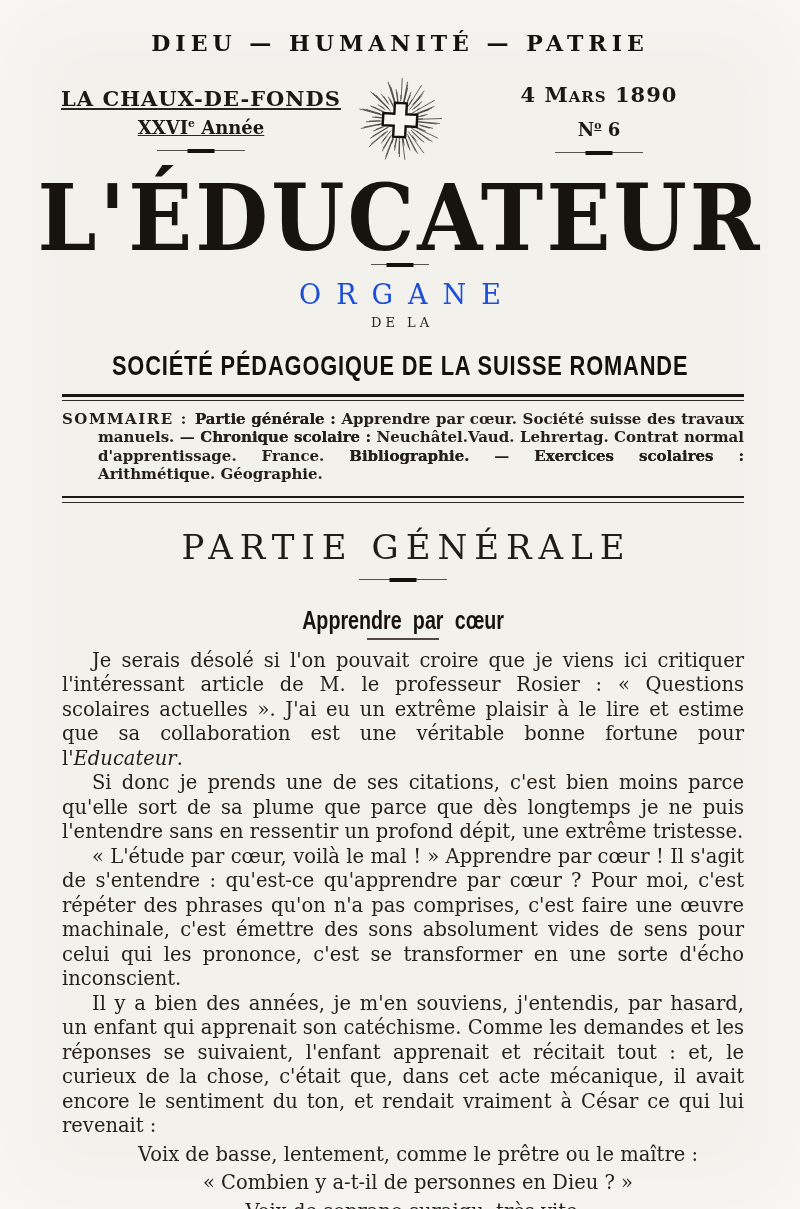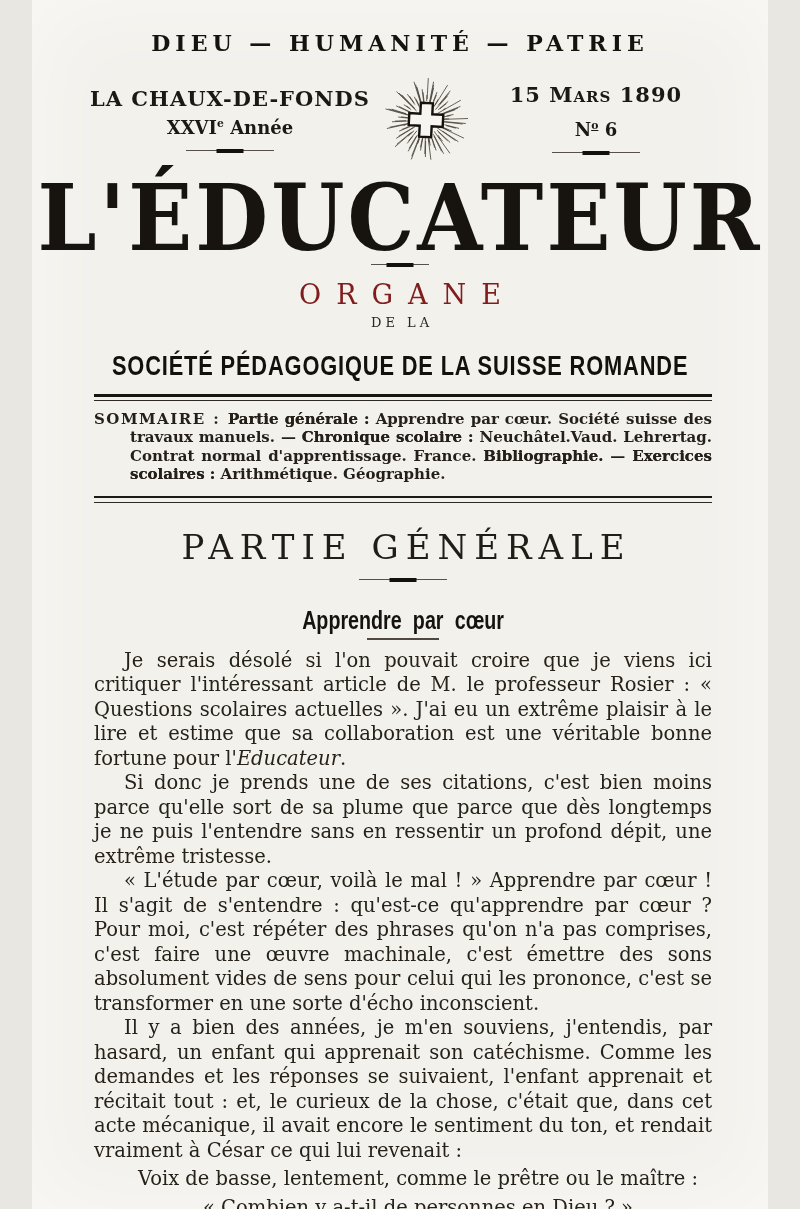"DIEU — HUMANITÉ — PATRIE" .page { width: 736px -> 800px }
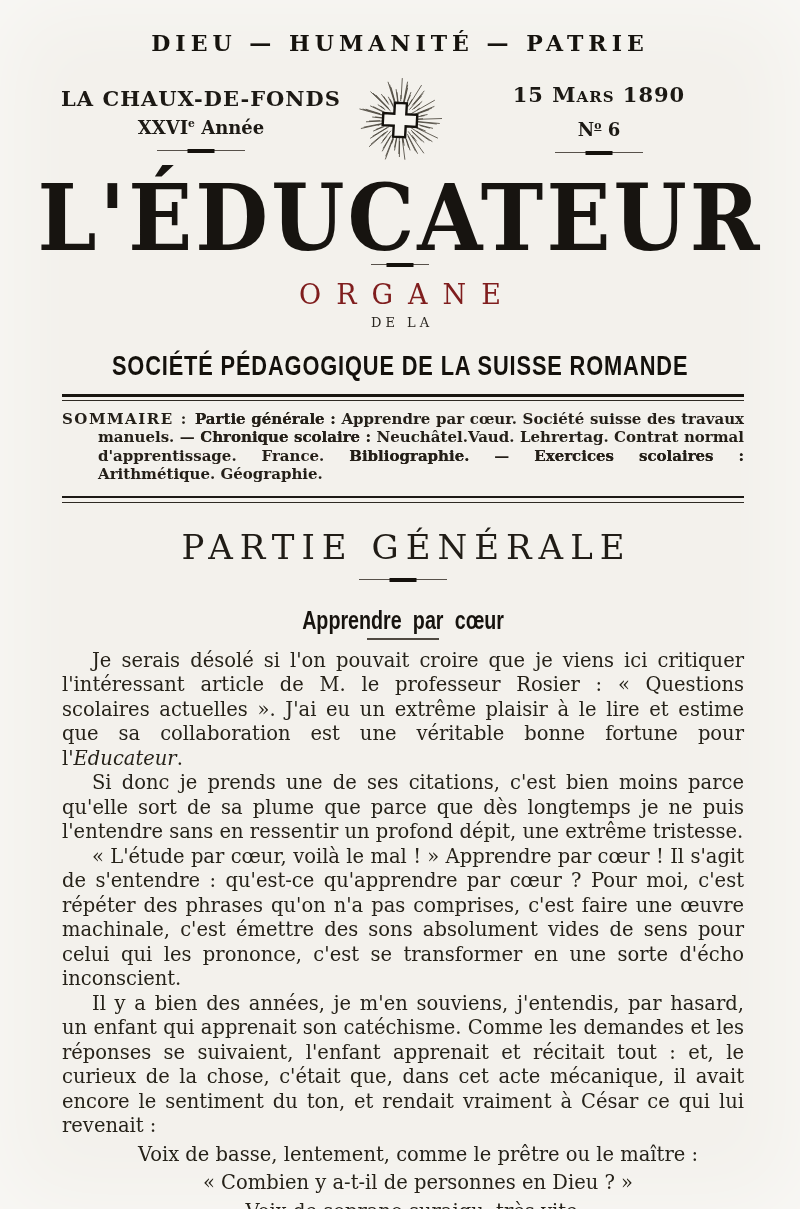"LA CHAUX-DE-FONDS" .mast-col.left { text-decoration: none -> underline }
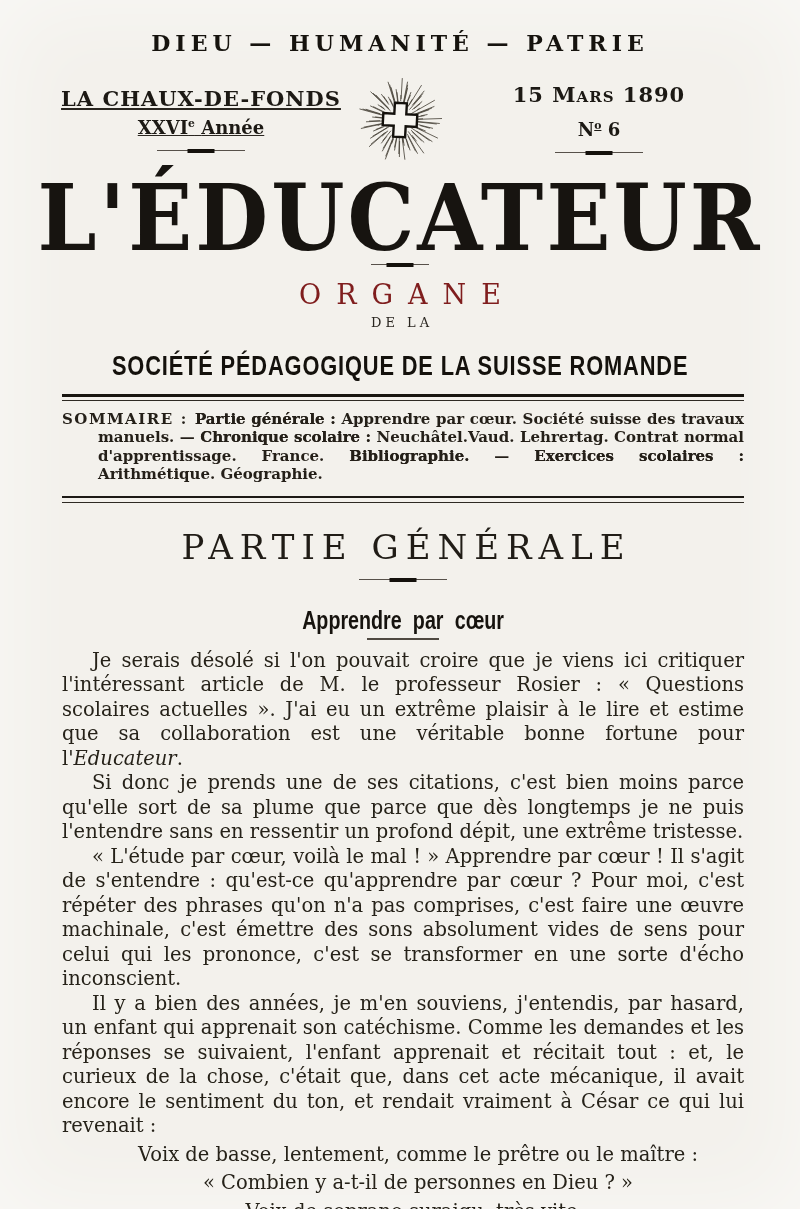"15 Mars 1890" div.date { text: 15 -> 4 }
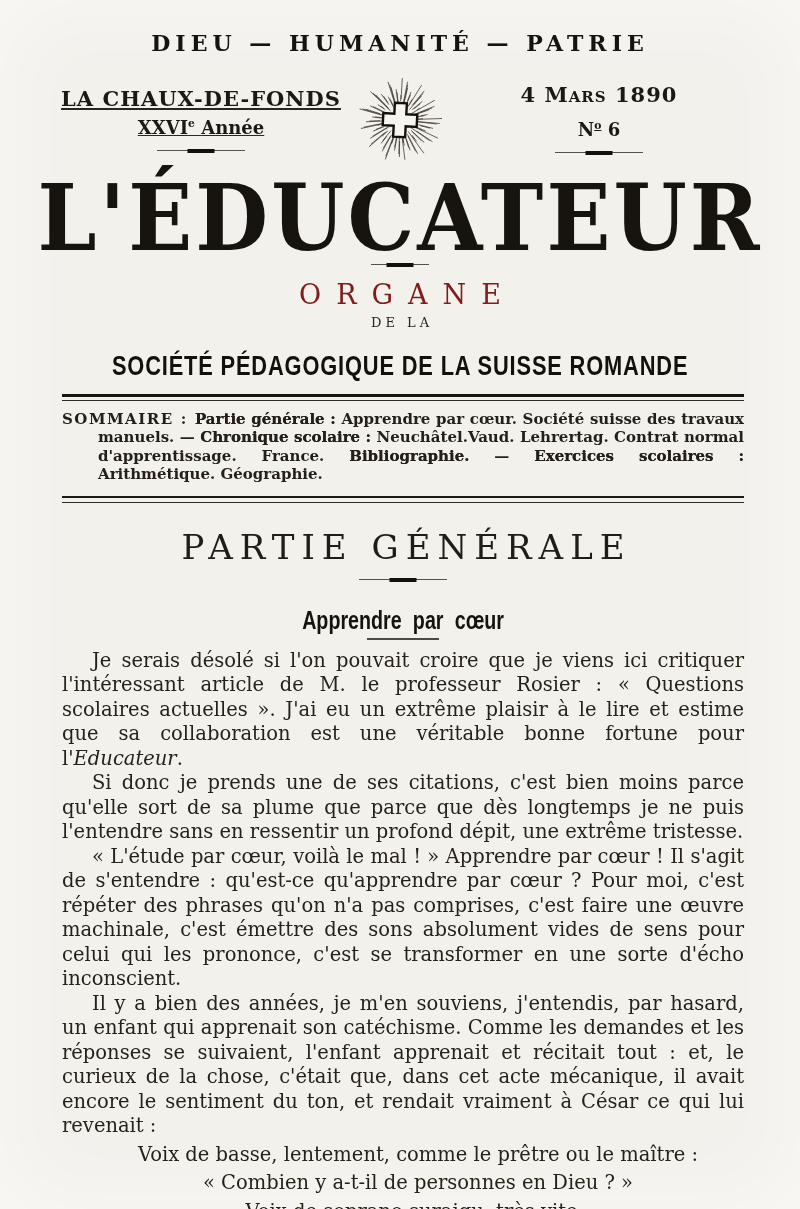"ORGANE" .organe { color: #7f1d1d -> #1d4ed8 }
